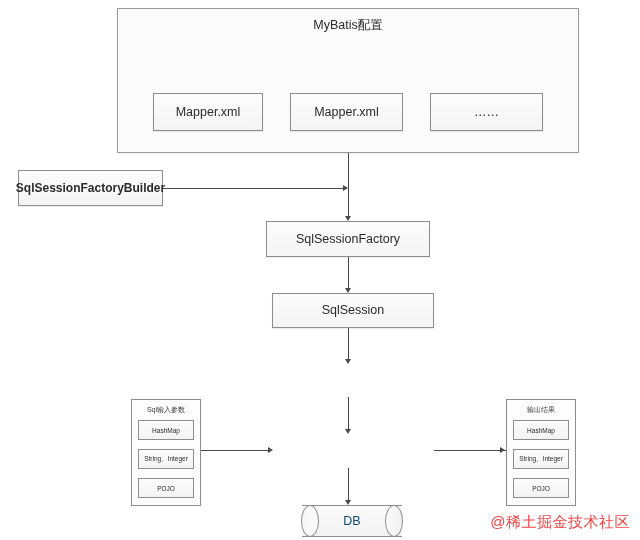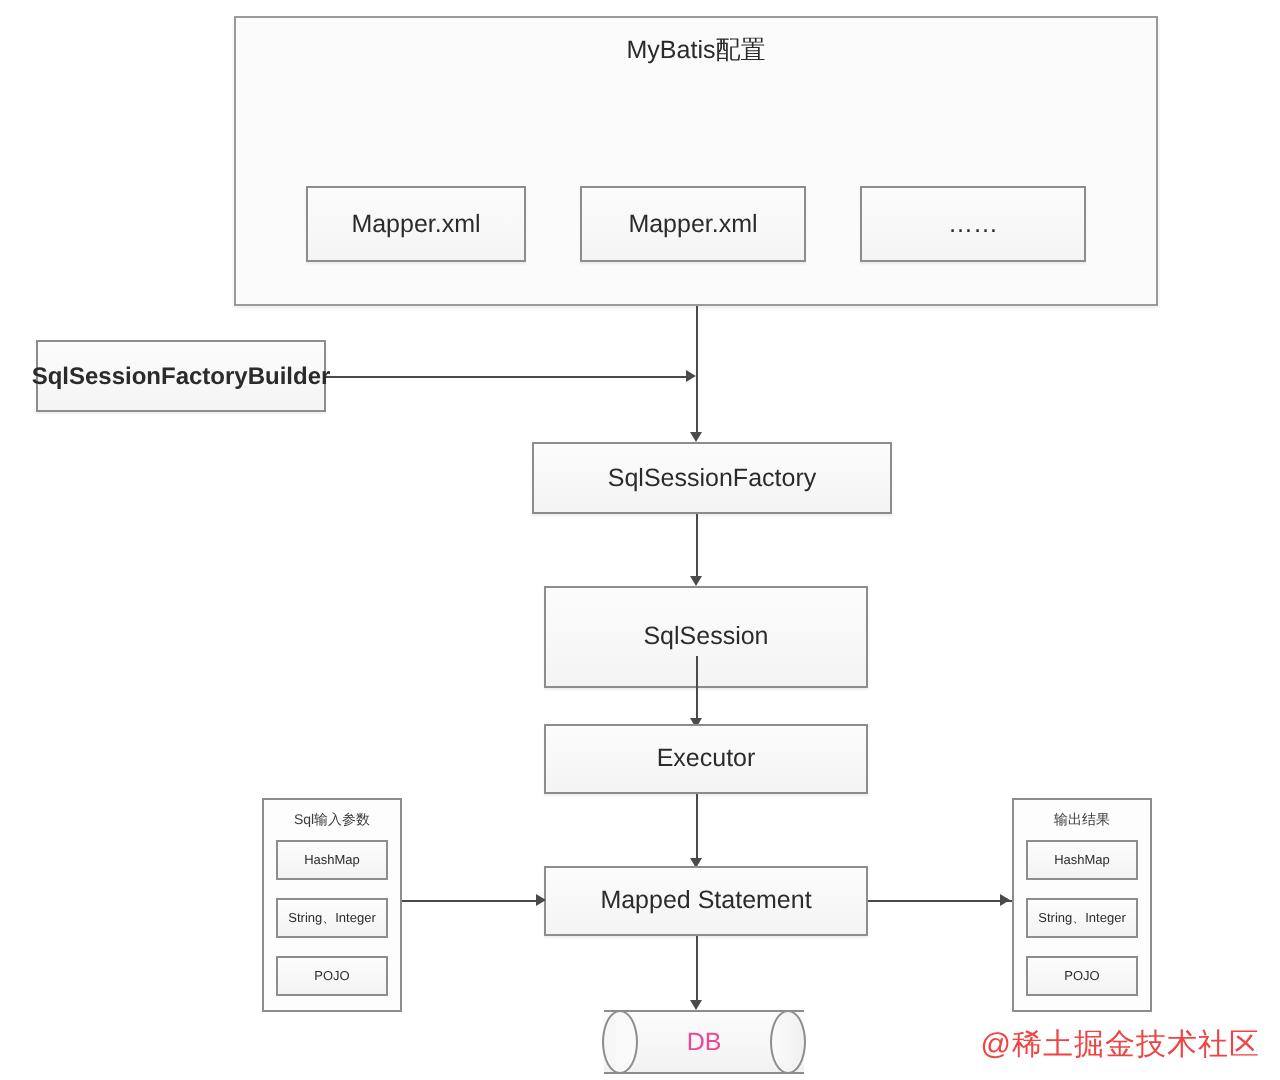"SqlSessionFactory" div.box { width: 180px -> 164px }
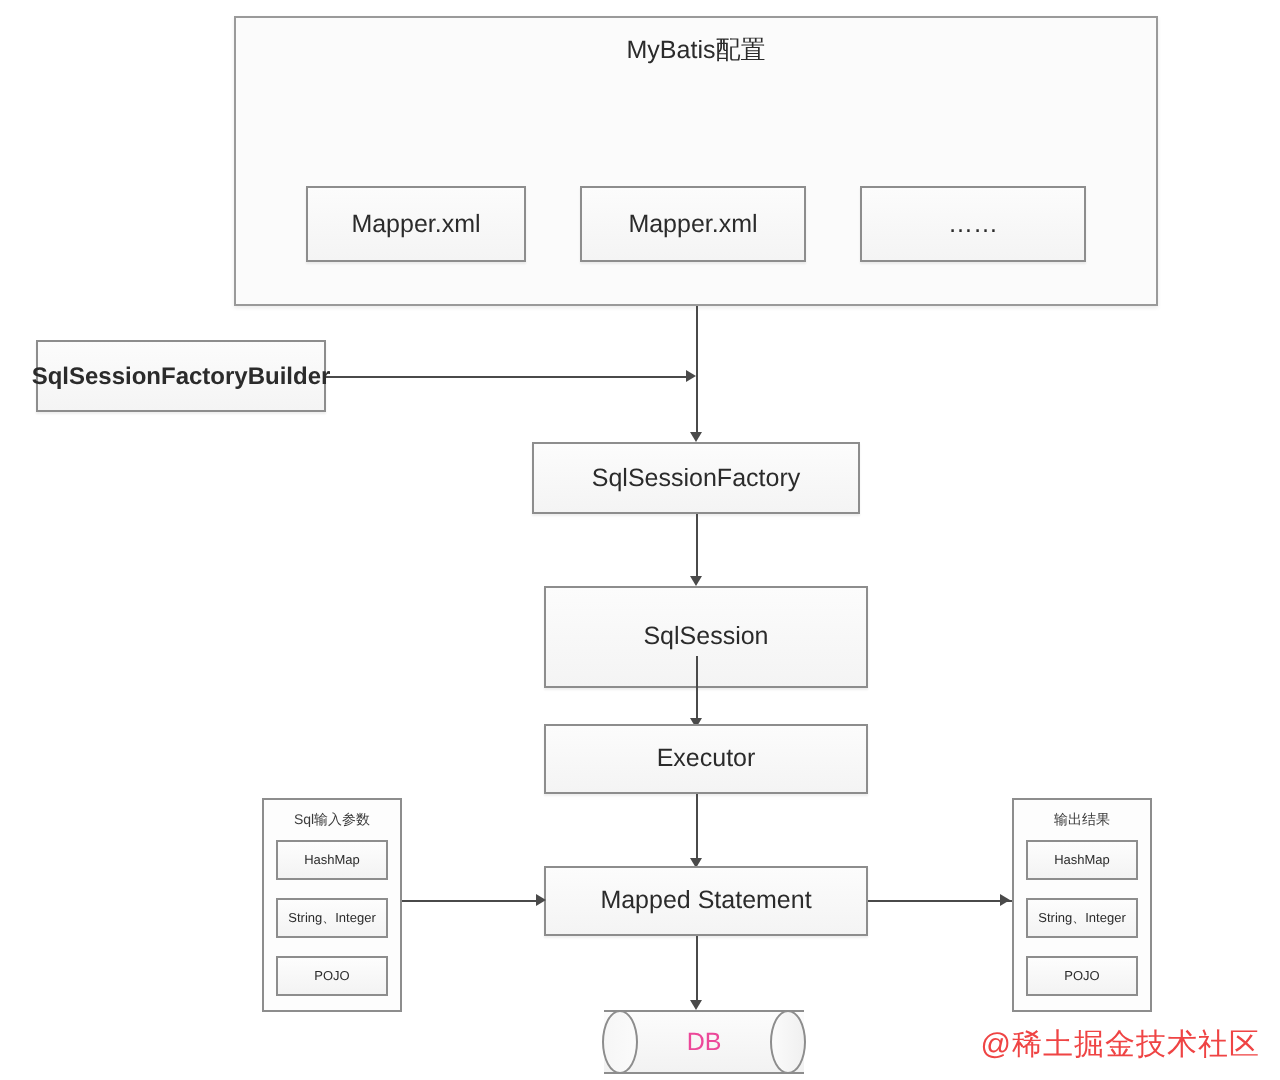"SqlSession" div.box { height: 51px -> 35px }
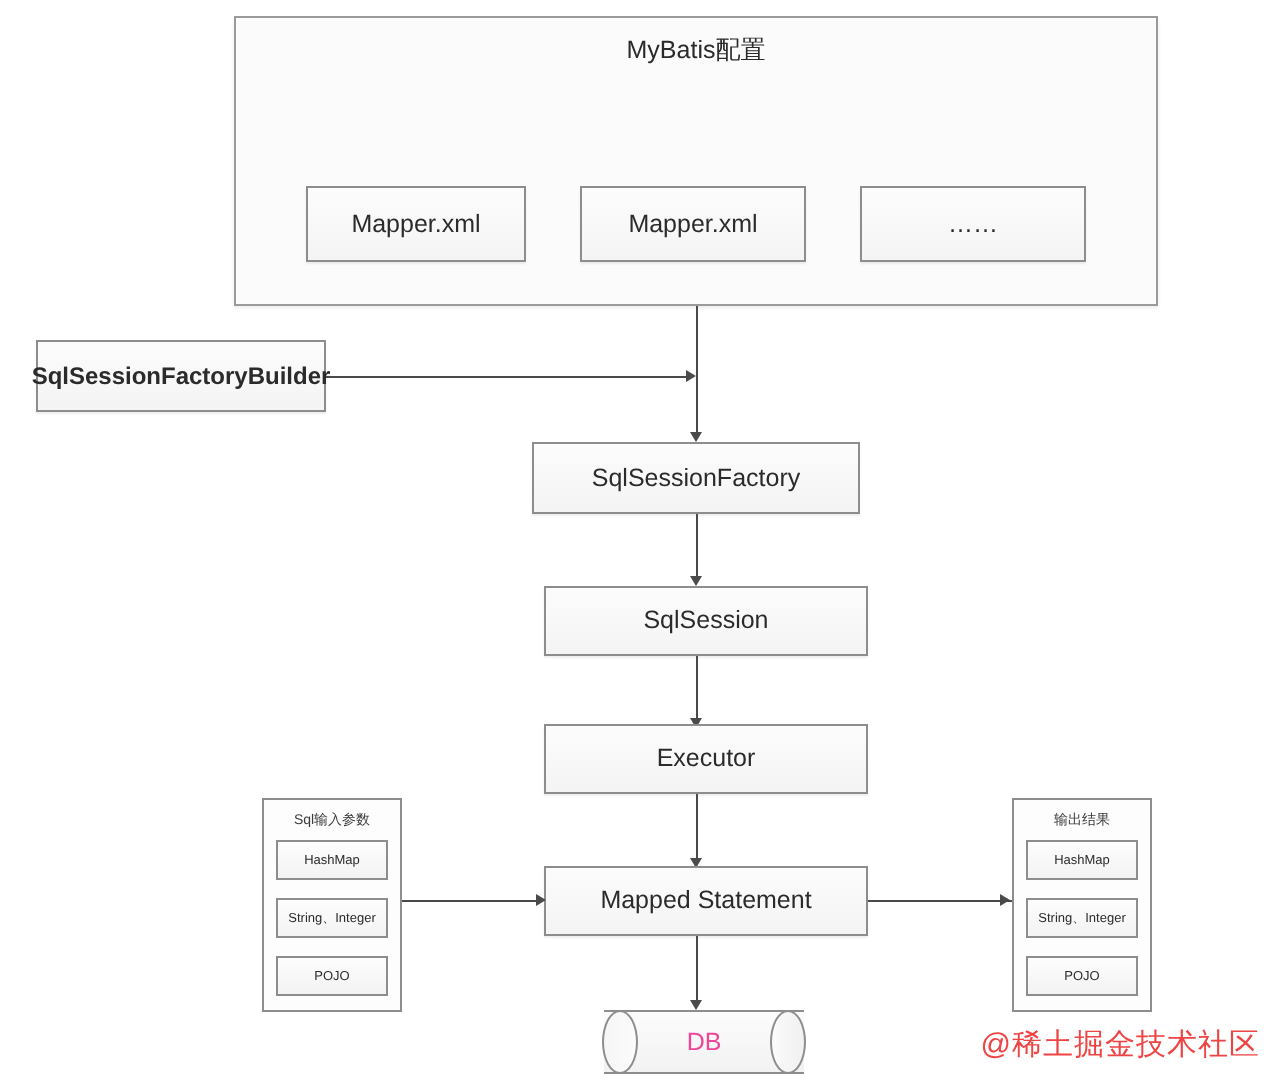"Executor" div.box { html: <div> <span>Executor</span> </div> -> none }
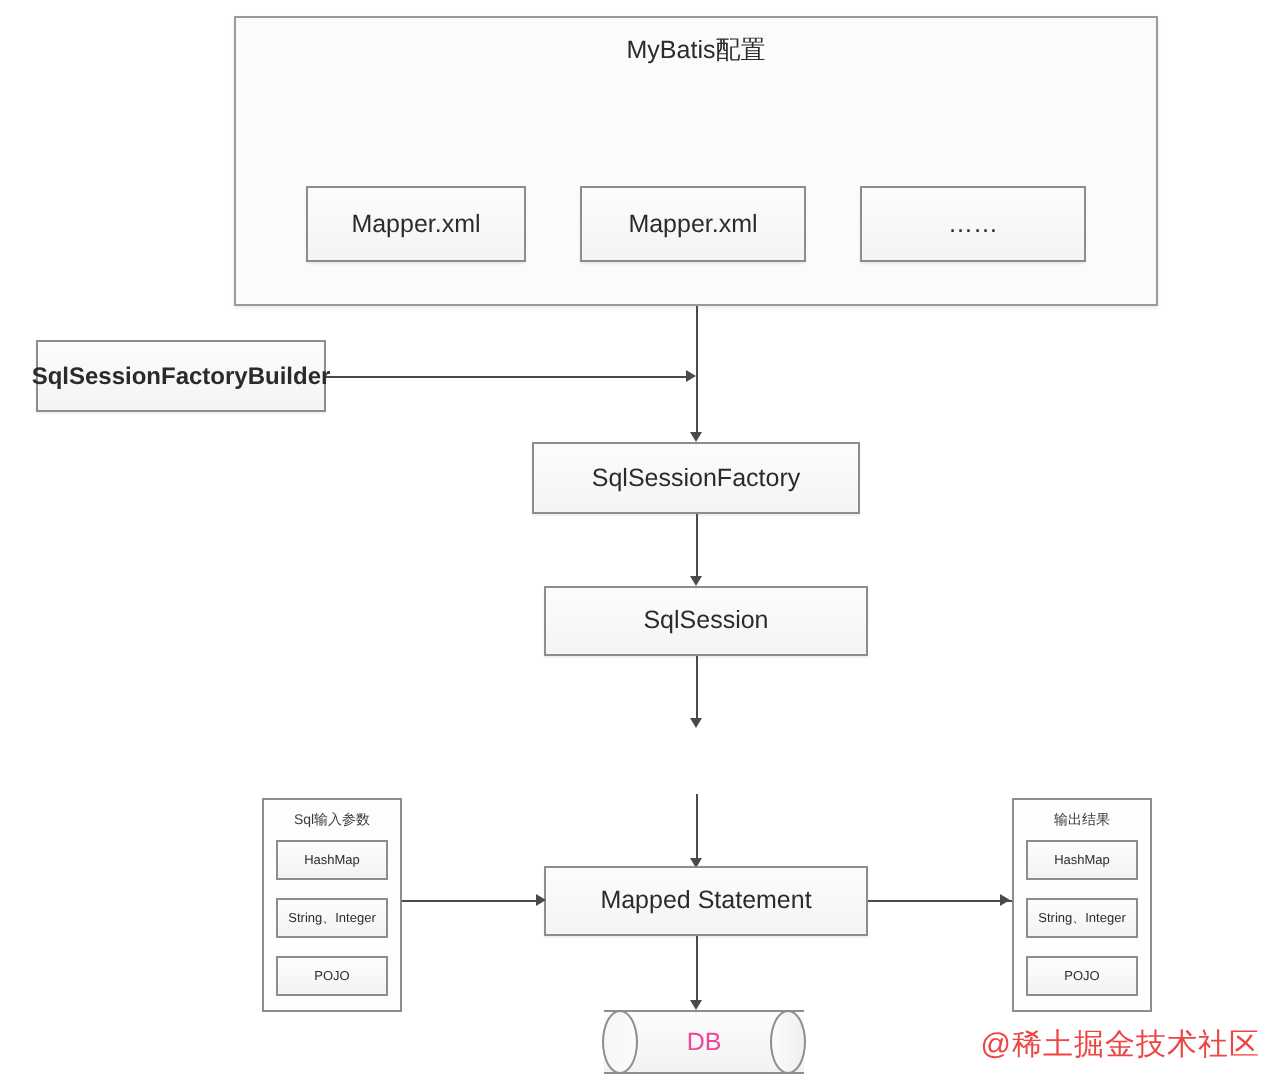"Mapped Statement" div.box { html: <div> <span>Mapped Statement</span> </div> -> none }
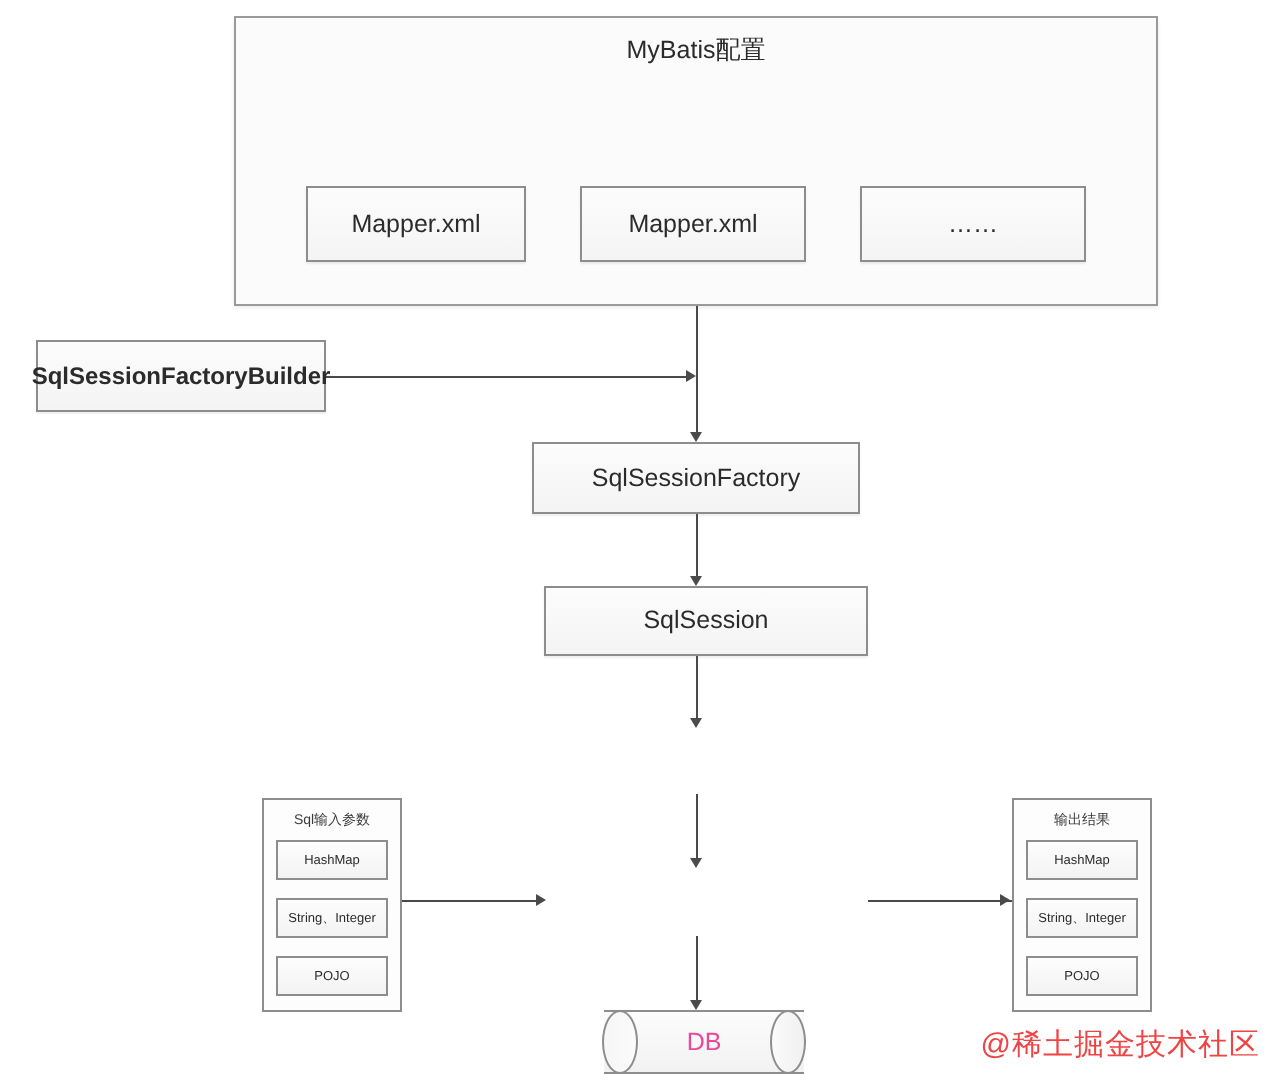"DB" .cyl-label { color: #ec4899 -> #0c4a6e }
